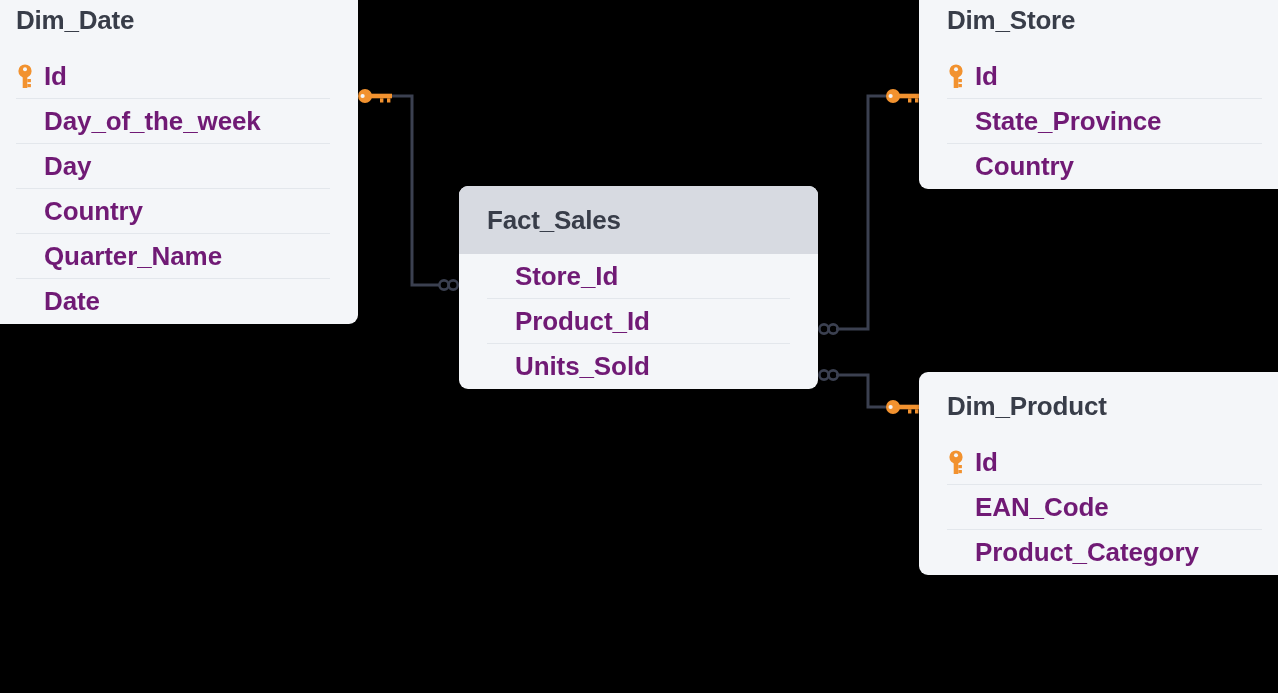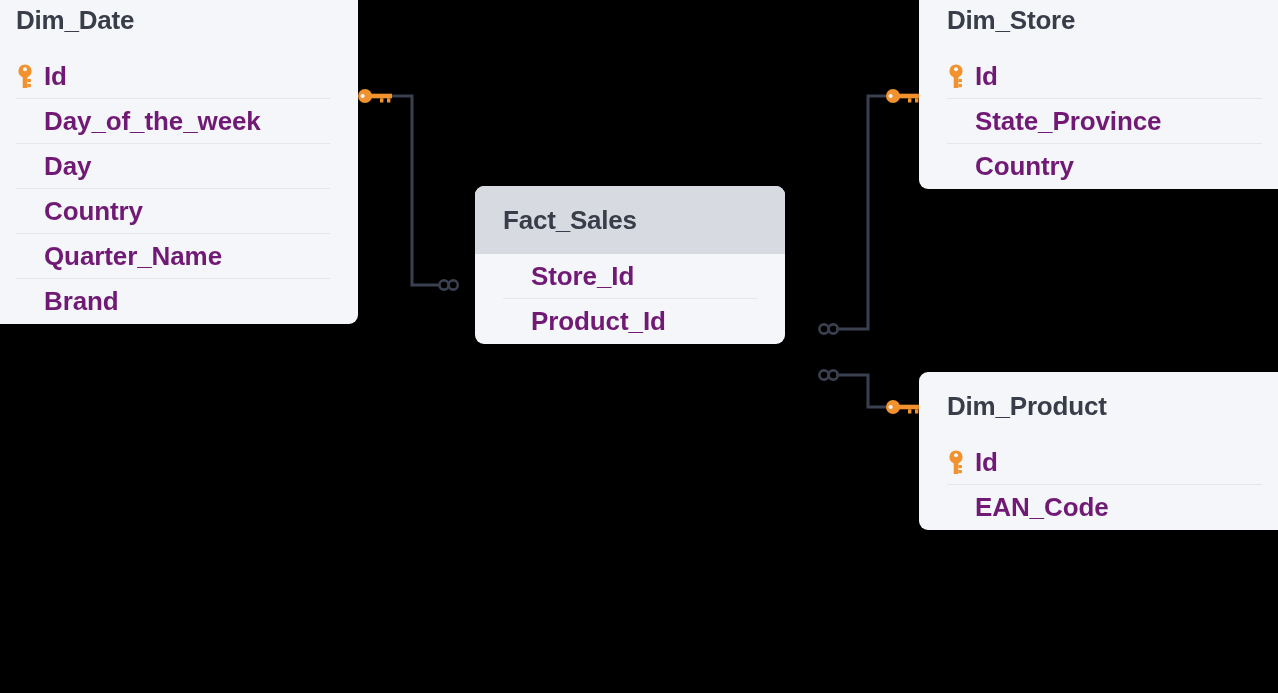"Fact_Sales" #card-fact-sales { margin-left: 16px -> none; width: 310px -> 359px }
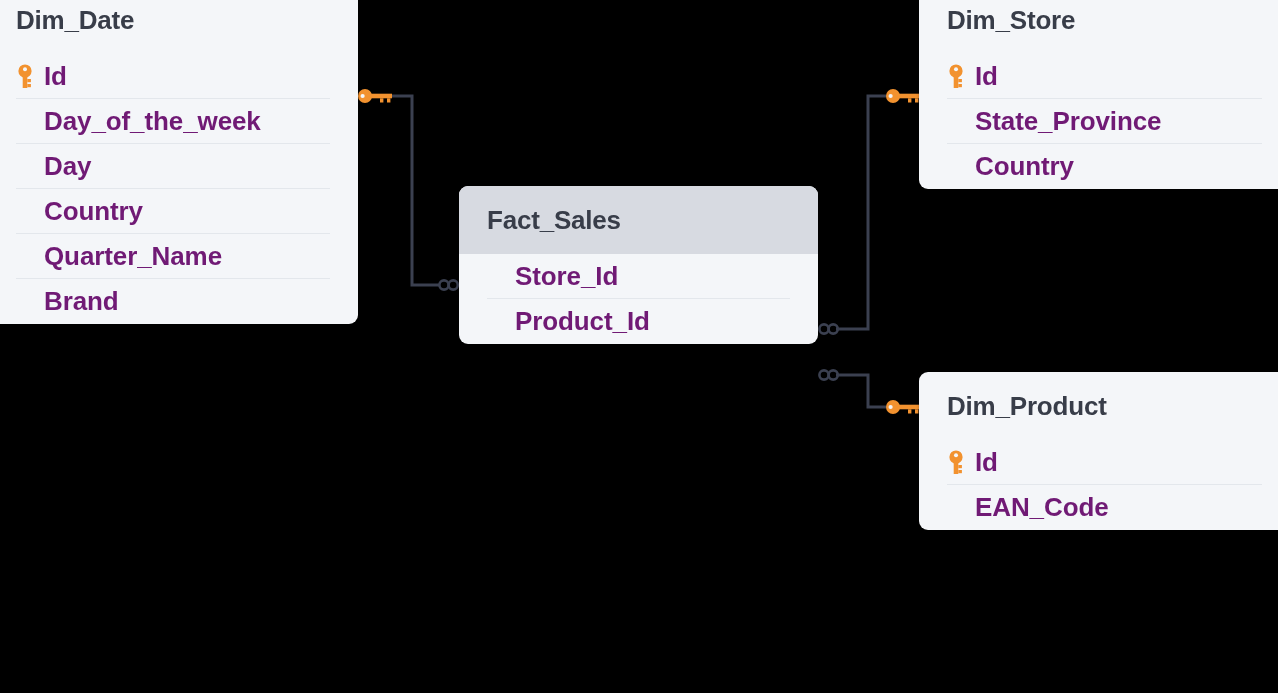"Brand" span.row-label { text: Brand -> Date }
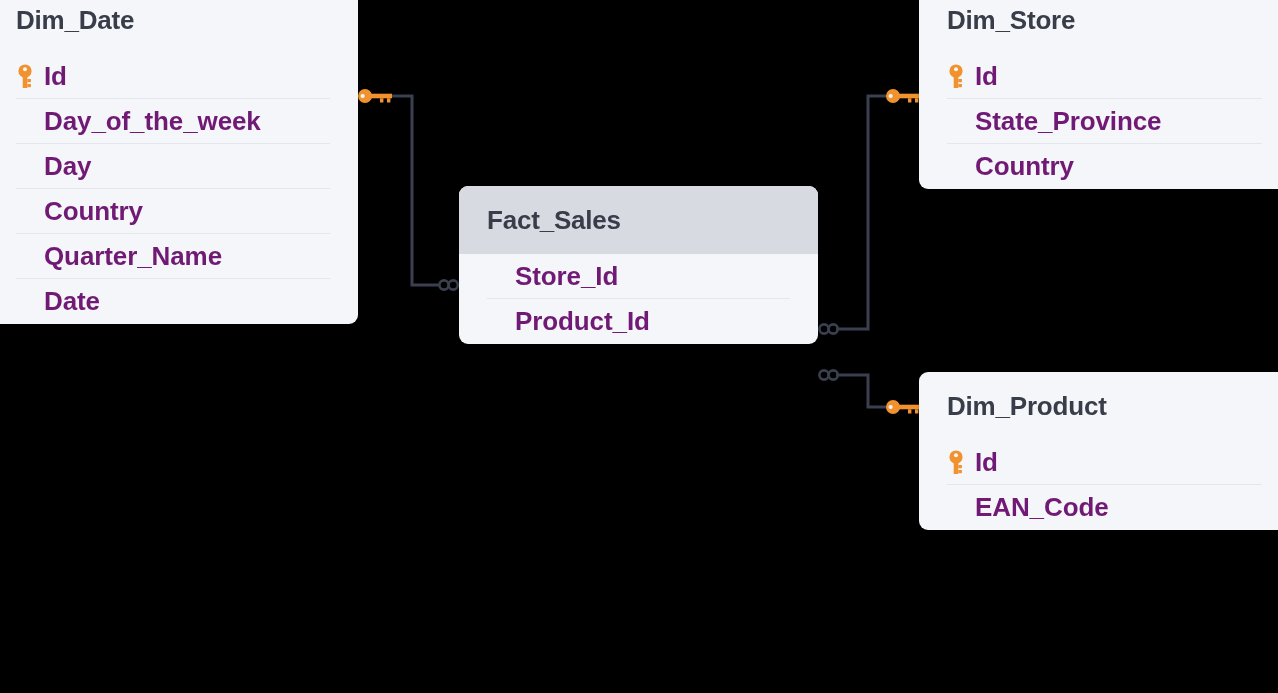"Units_Sold" div.row { html: none -> <div> <span>Units_Sold</span> </div> }
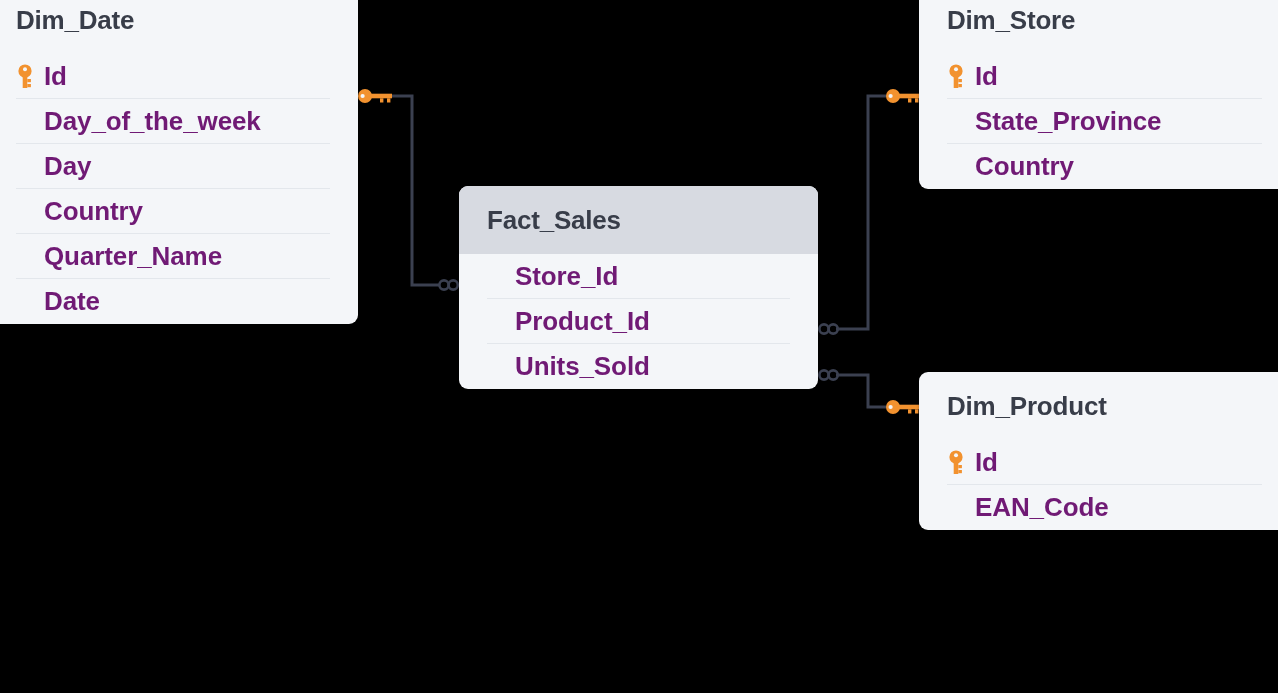"Product_Category" div.row { html: none -> <div> <span>Product_Category</span> </div> }
